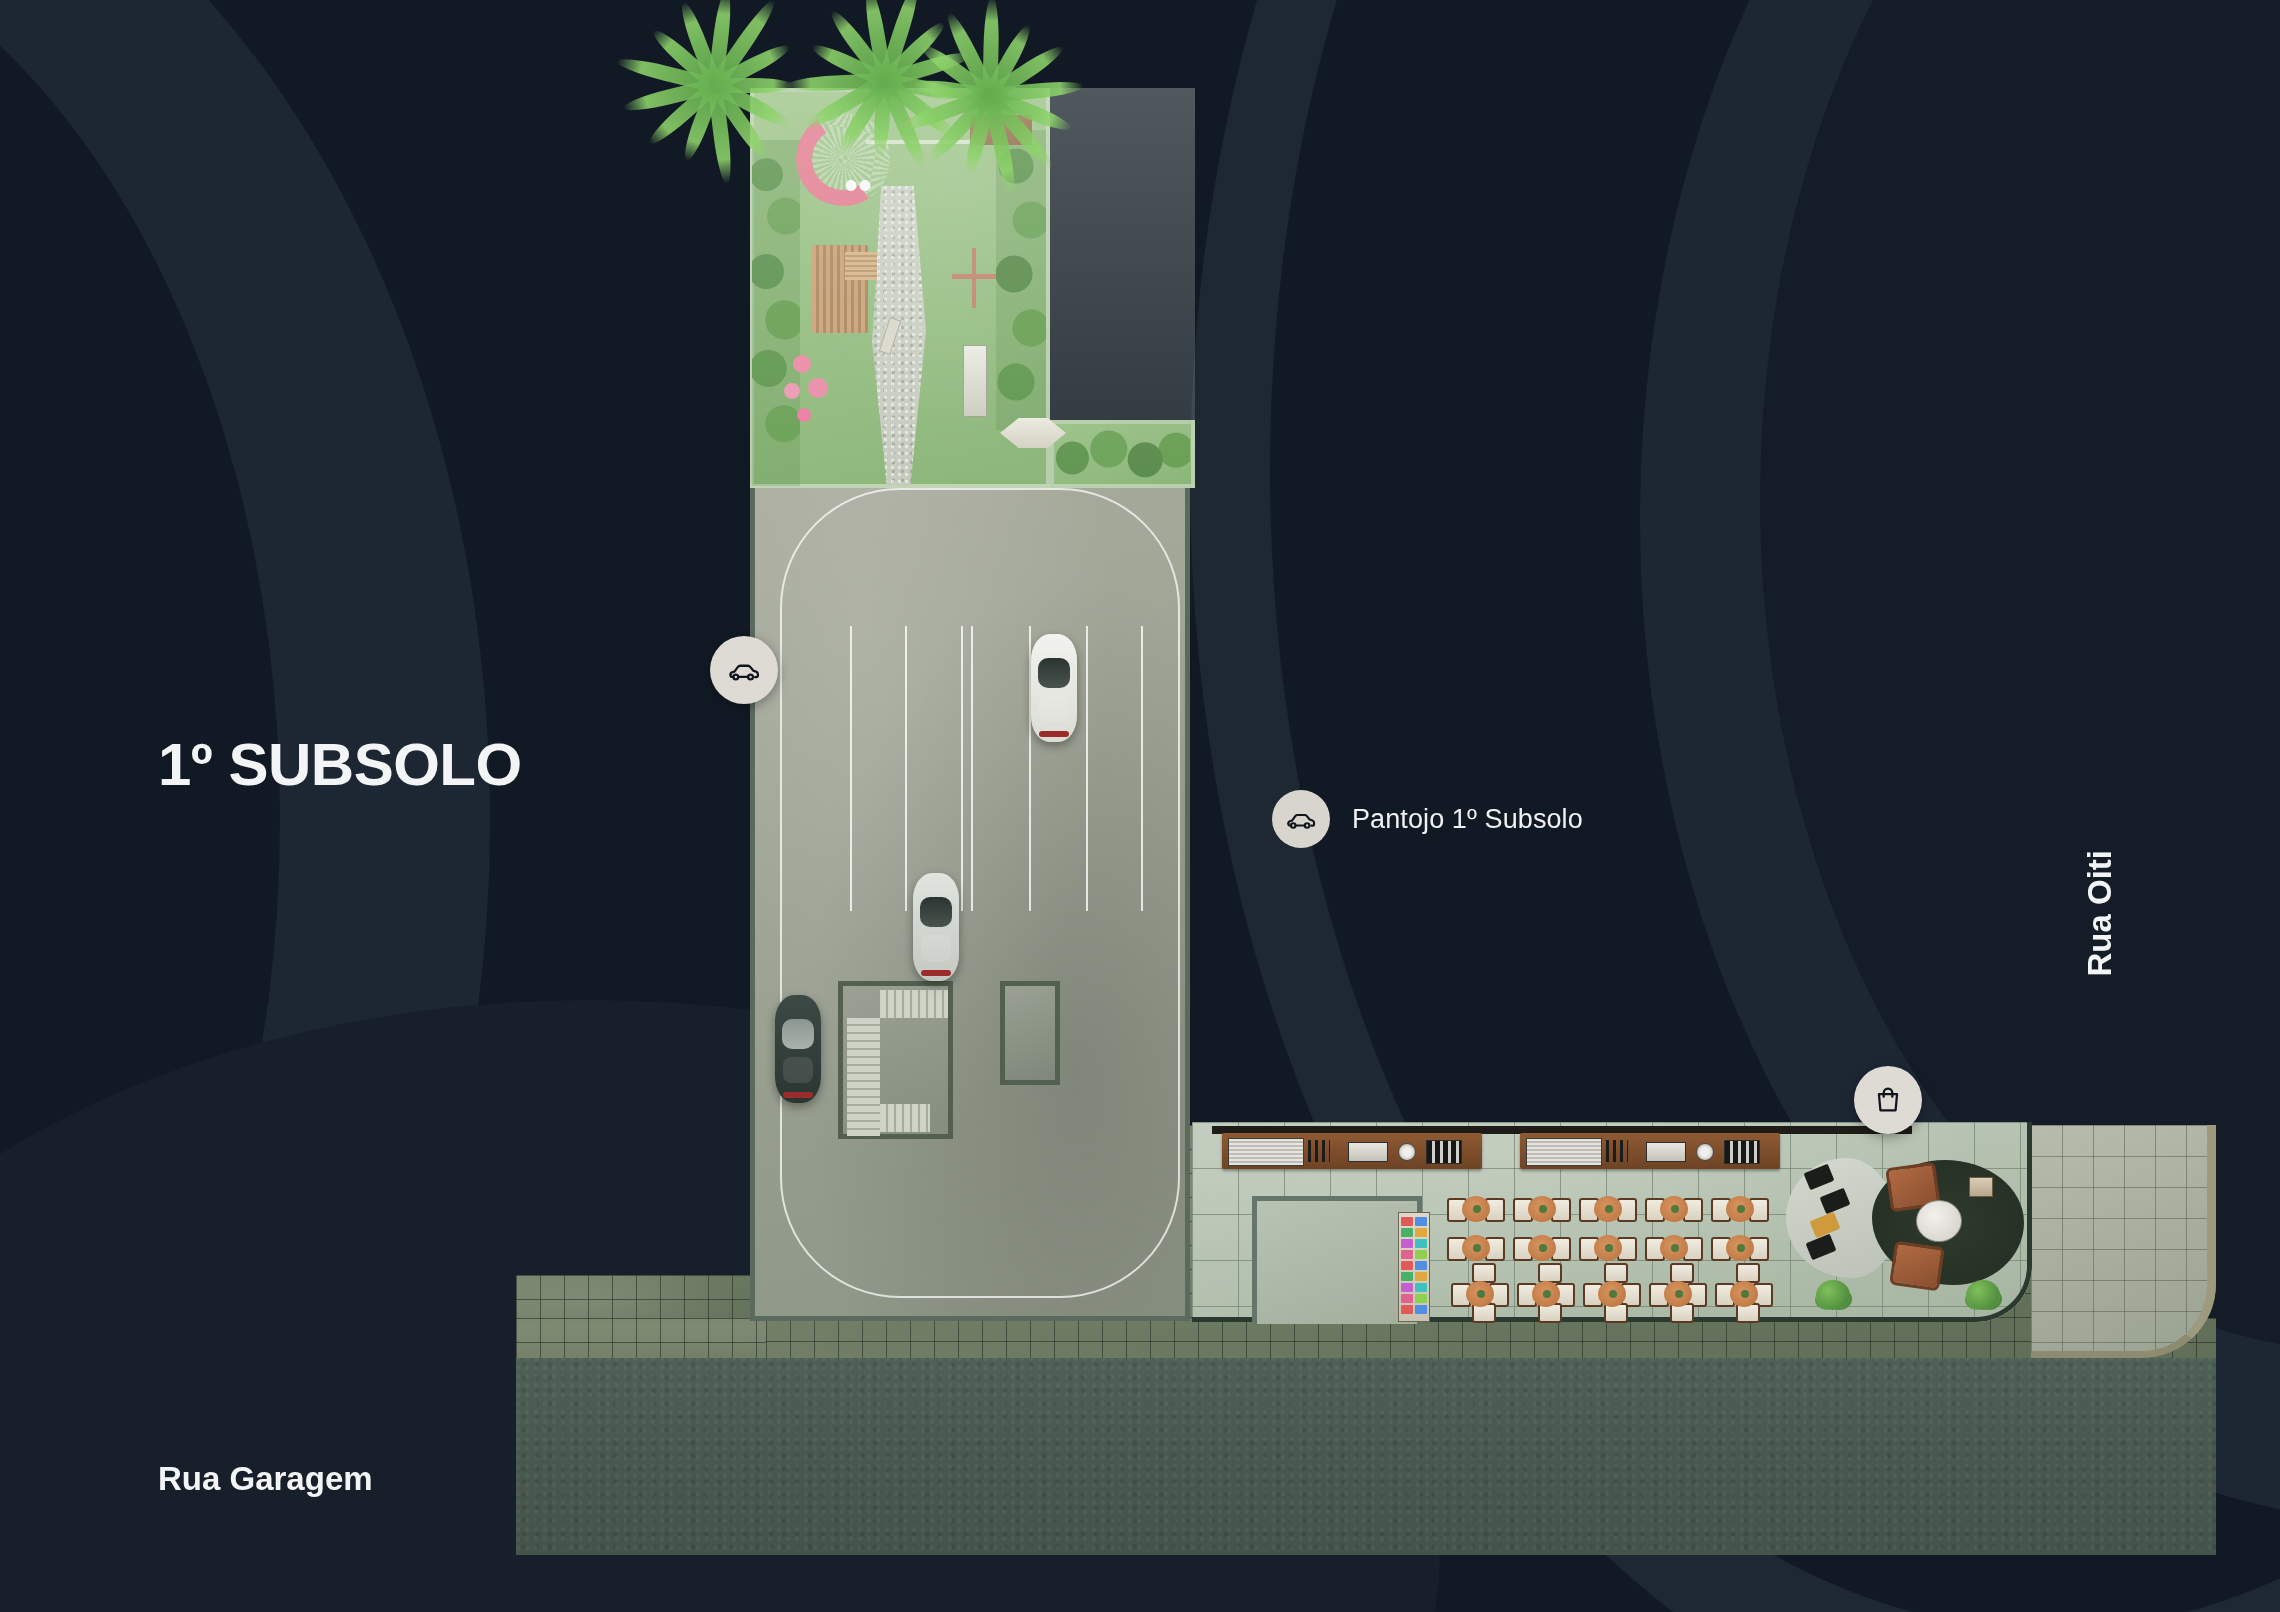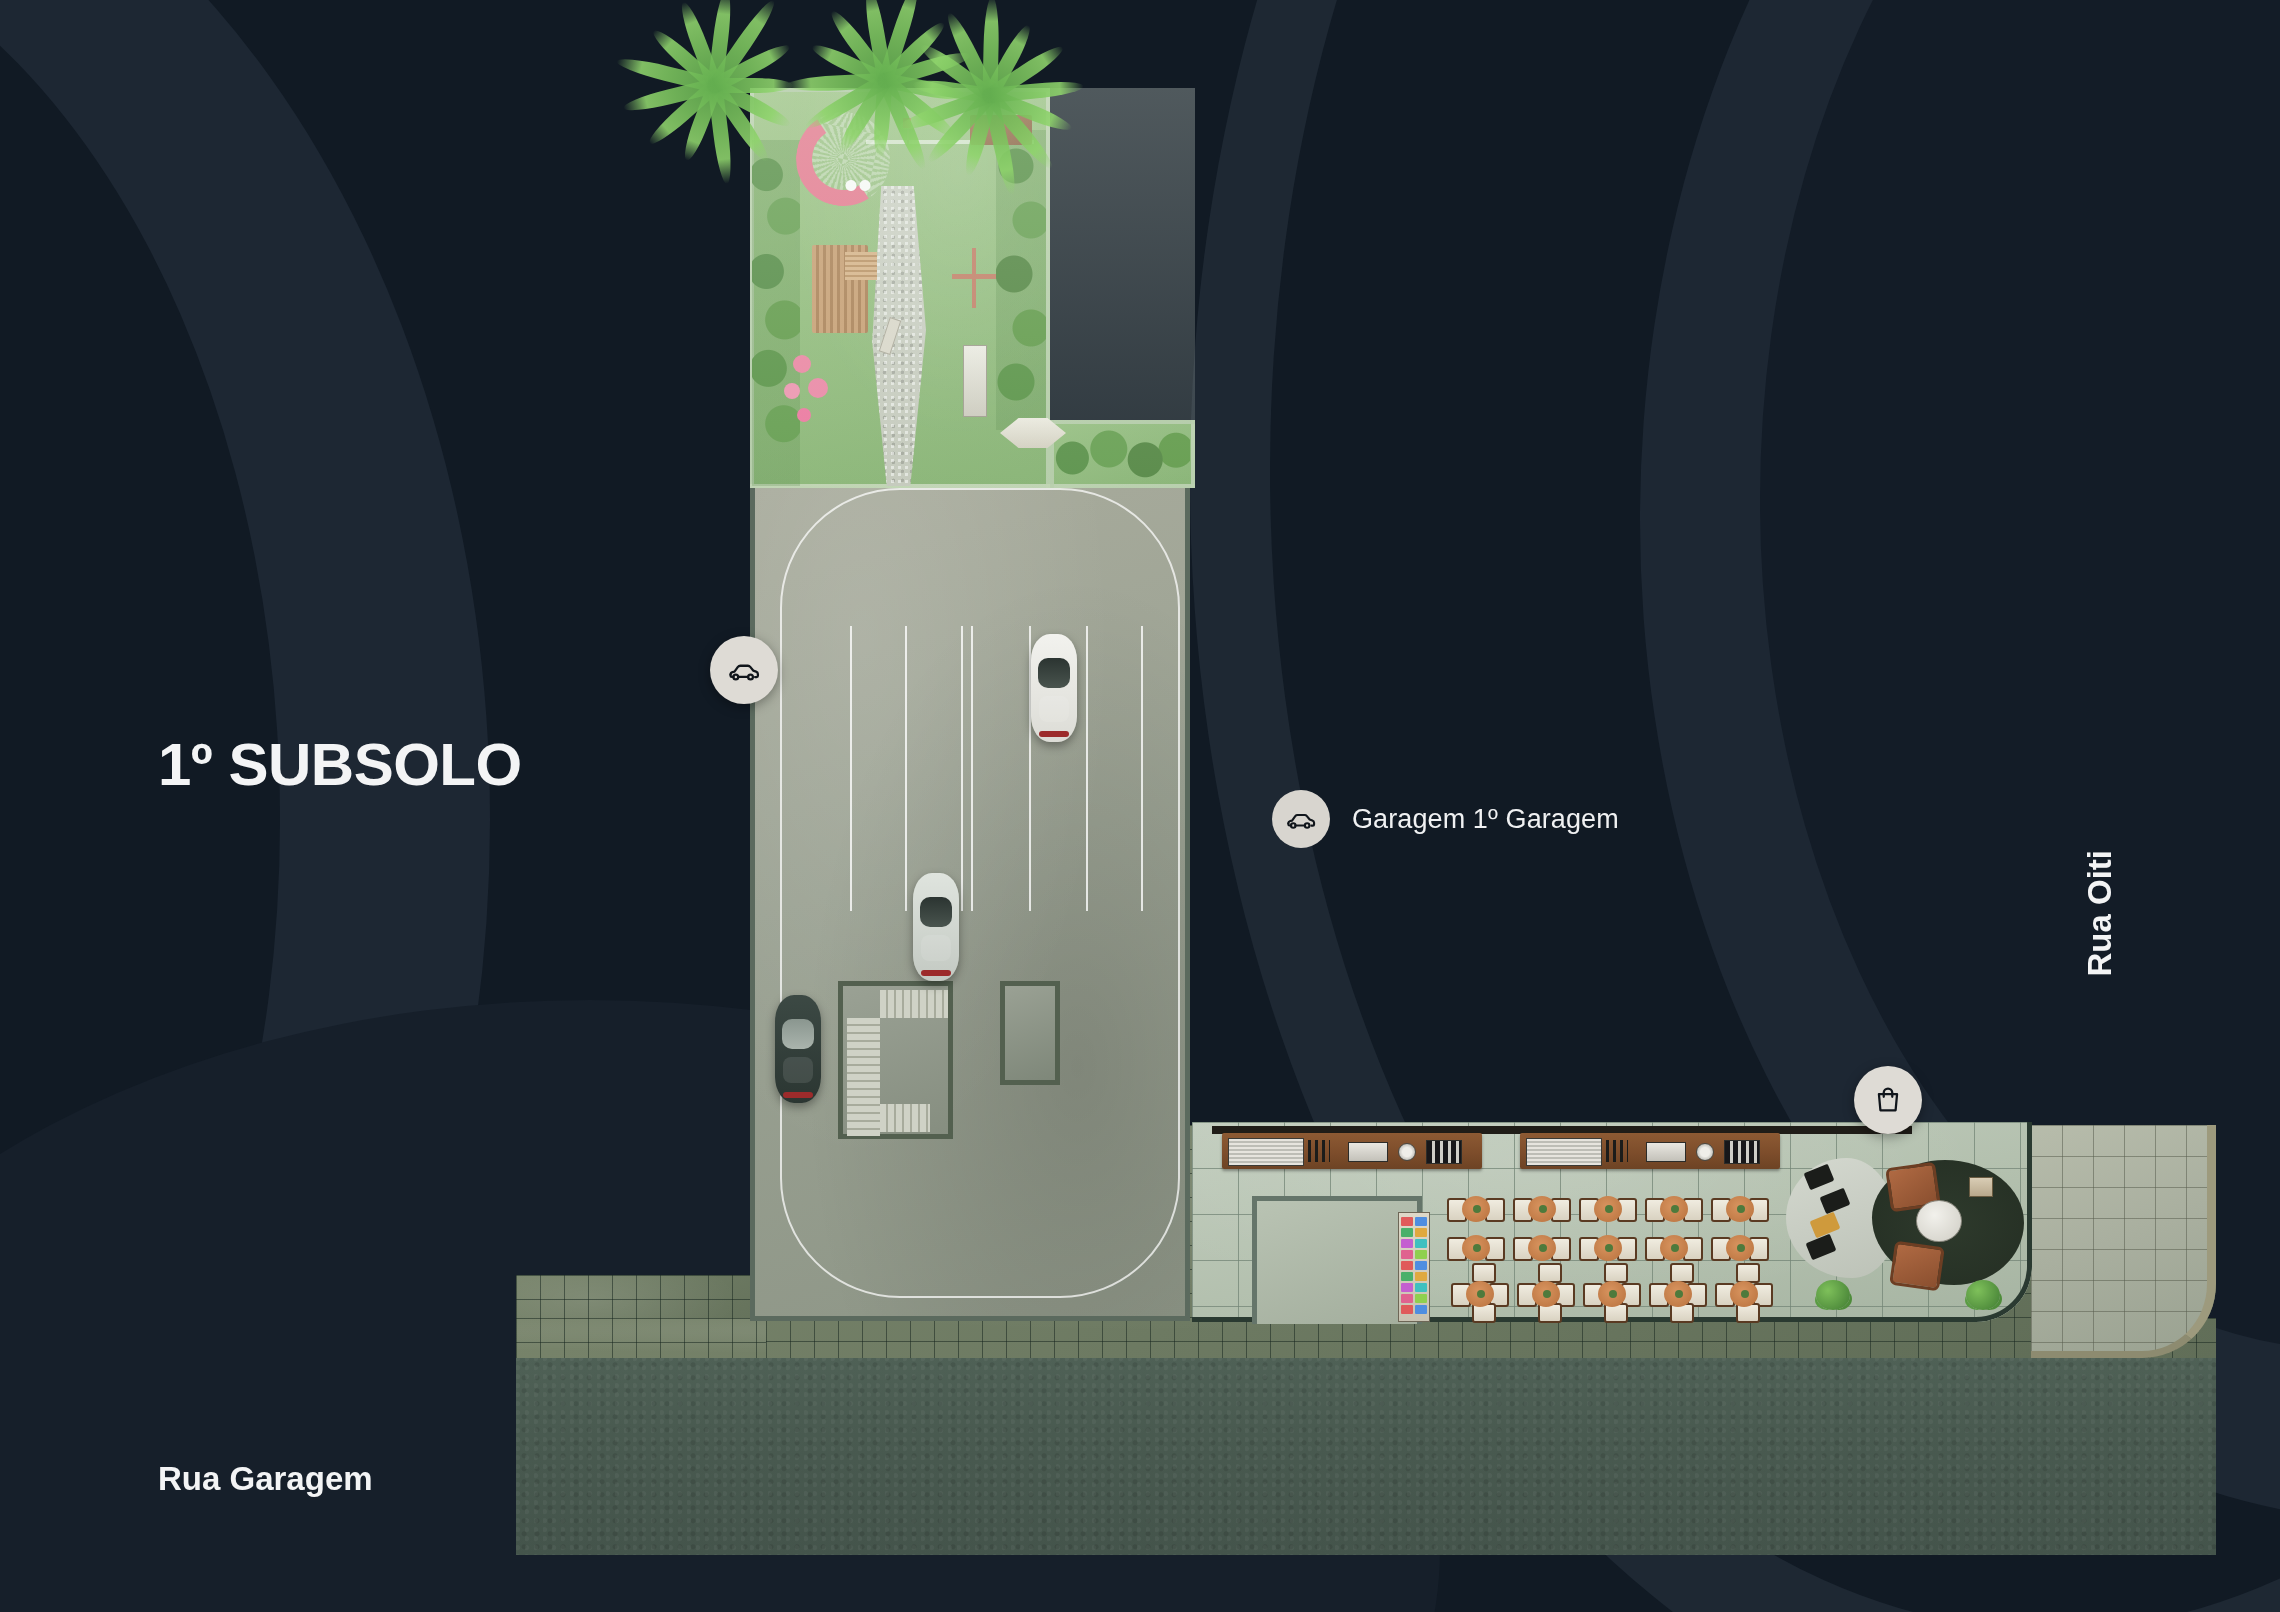"Garagem 1º Garagem" span.legend-txt { text: Garagem 1º Garagem -> Pantojo 1º Subsolo }
